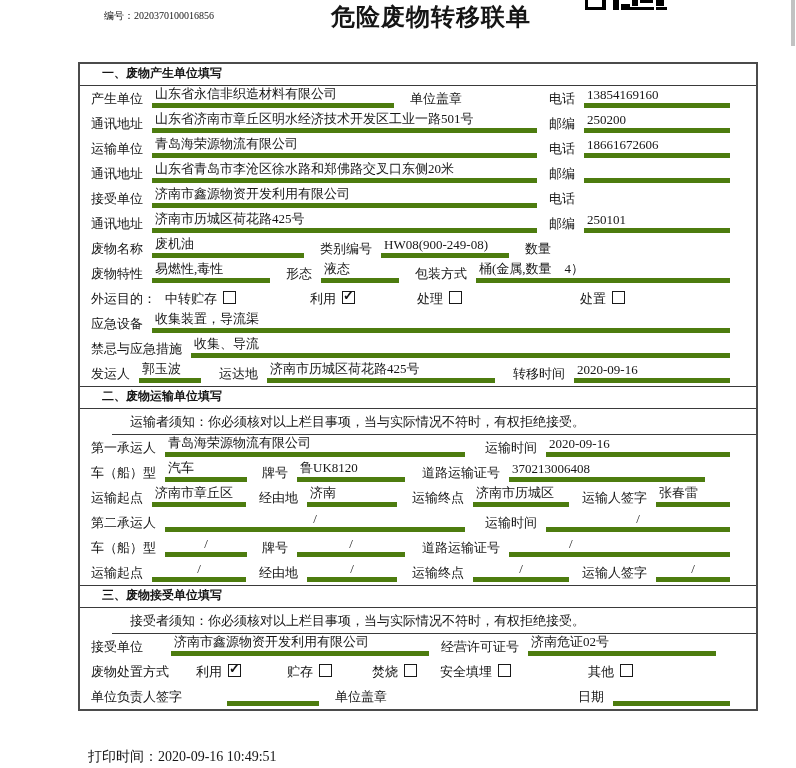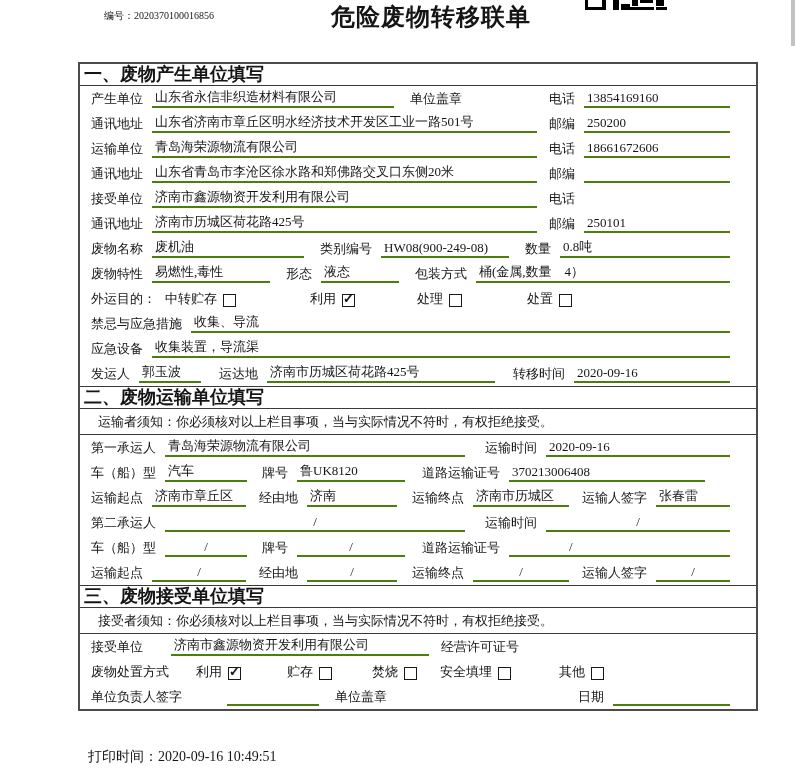"一、废物产生单位填写" .sec-h { font-family: Liberation Serif, serif -> Liberation Mono, monospace; font-size: 18px -> 12px; padding-left: 4px -> 22px }
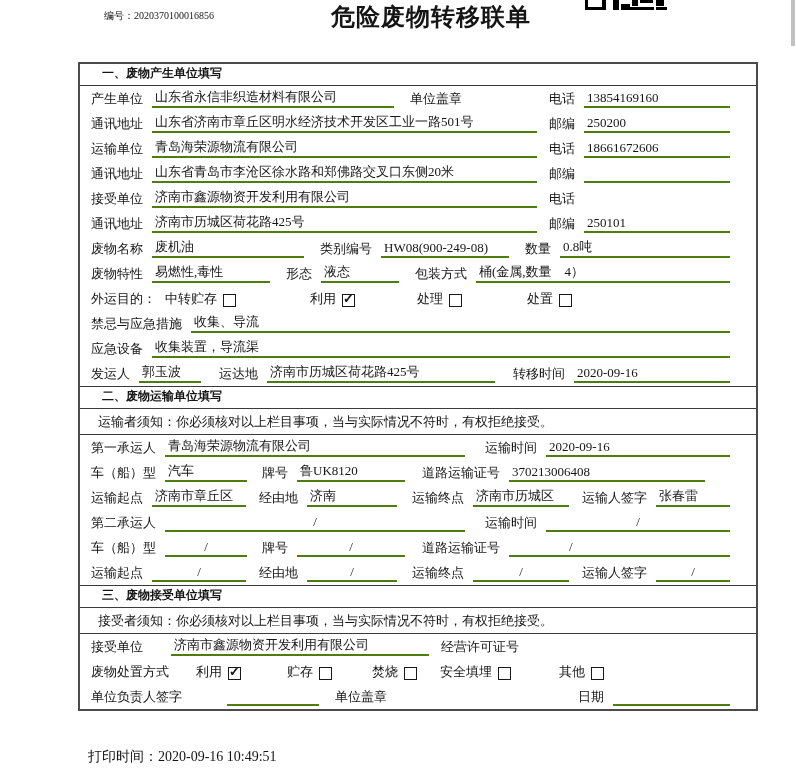"山东省永信非织造材料有限公司" .uv { border-bottom: 2px solid #4d7c0f -> 5px solid #4d7c0f }
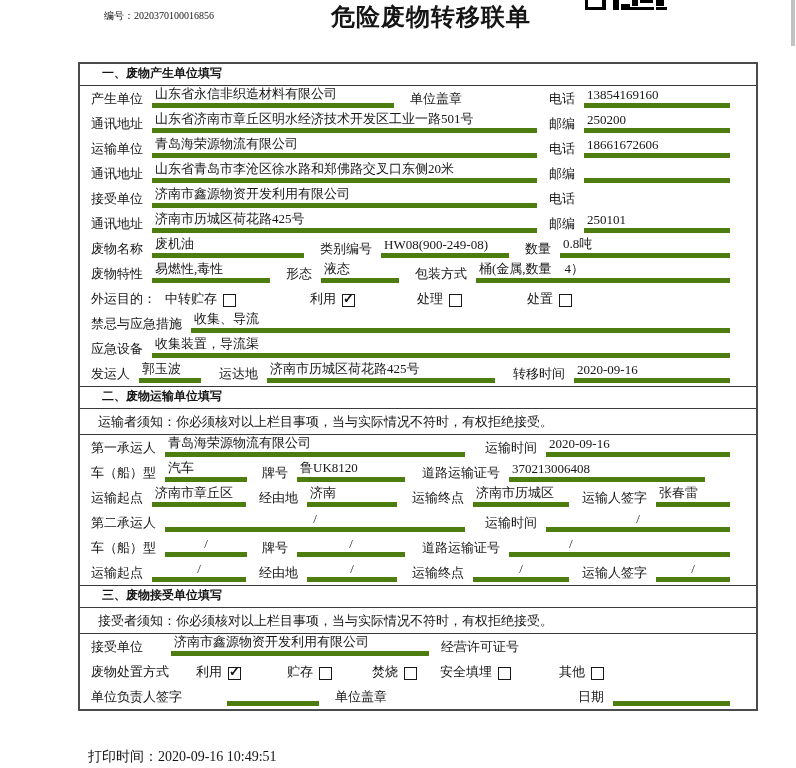"0.8吨" span.uv { html: <span>0.8吨</span> -> none }
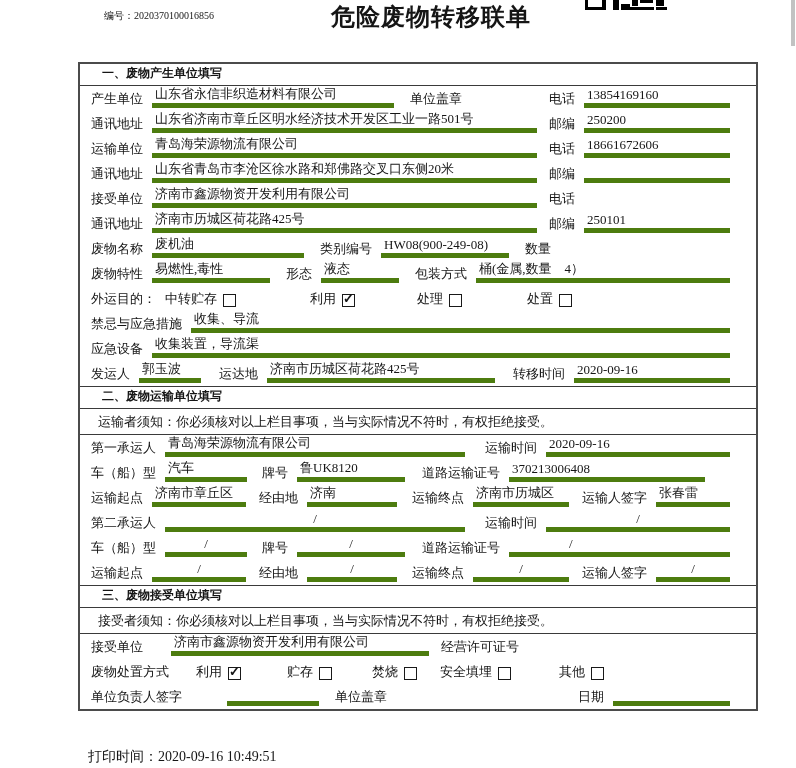"中转贮存" .opt { align-items: center -> flex-start }
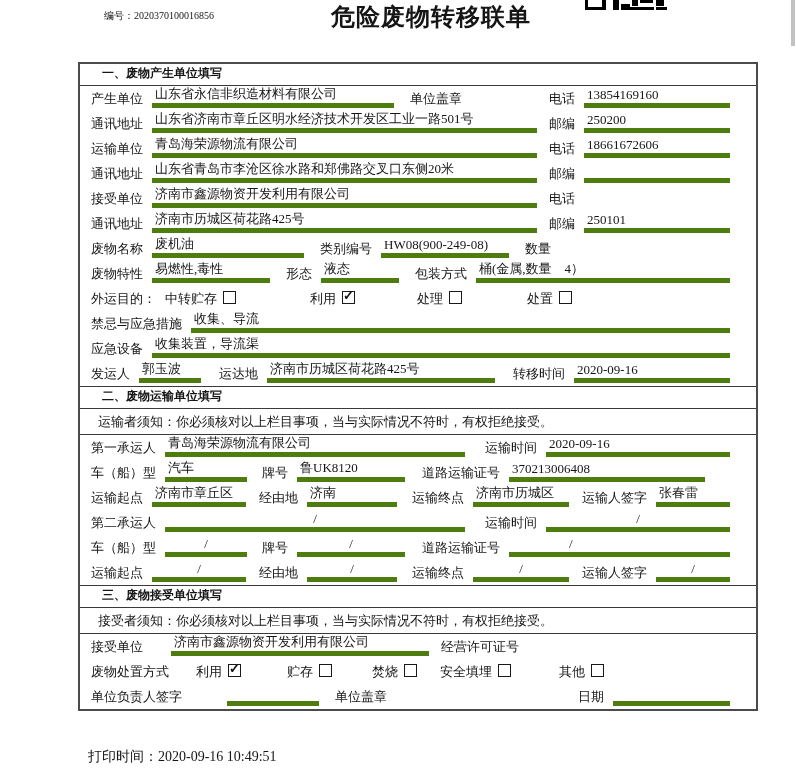"处置" span.opt { margin-left: 65px -> 118px }
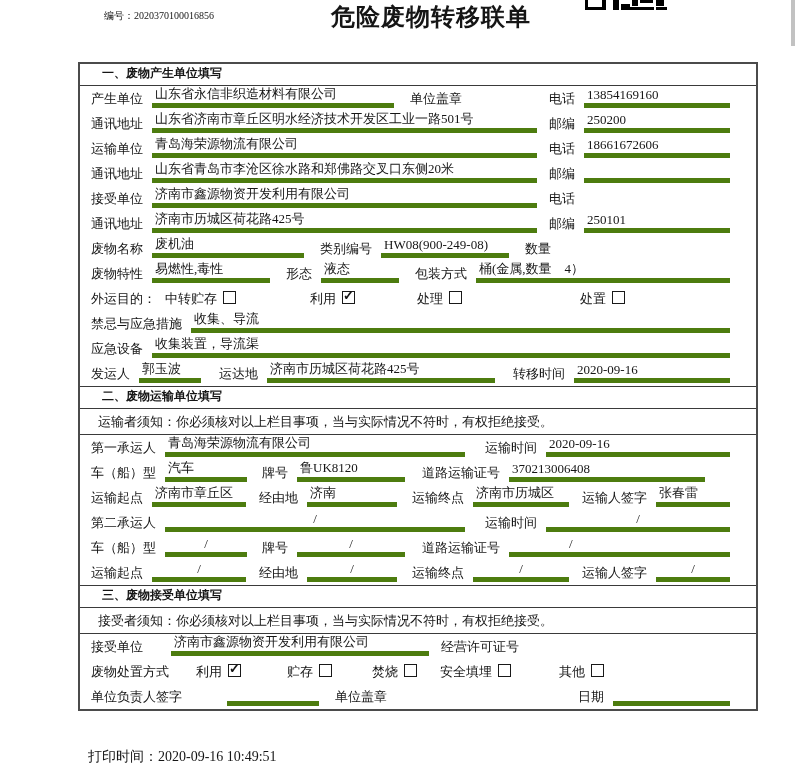"禁忌与应急措施" div.r { order: before "应急设备" -> after "应急设备" }
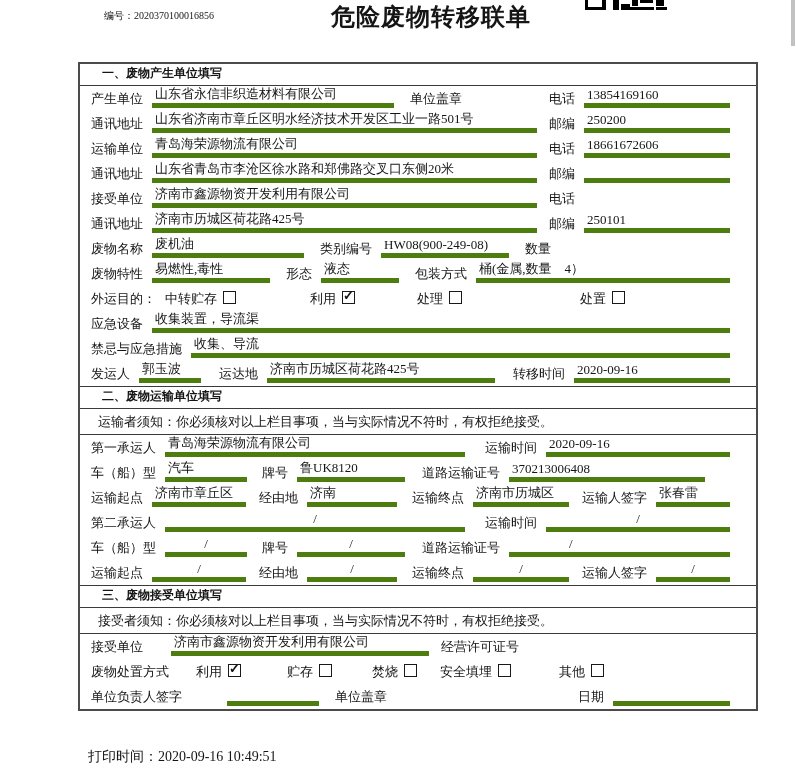"运输者须知：你必须核对以上栏目事项，当与实际情况不符时，有权拒绝接受。" .notice { margin-left: none -> 32px }
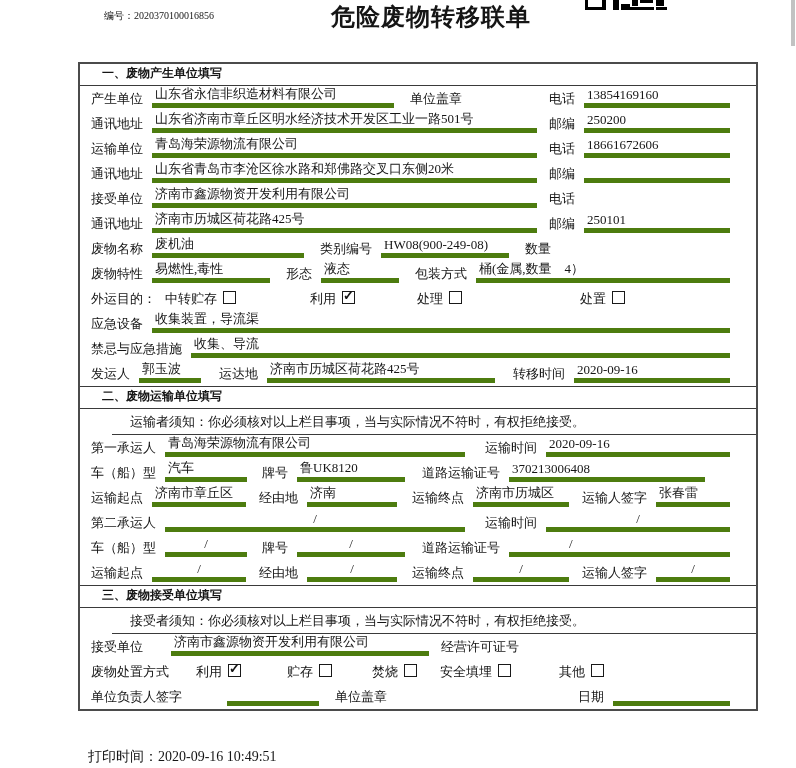"济南危证02号" span.uv { html: none -> <span>济南危证02号</span> }
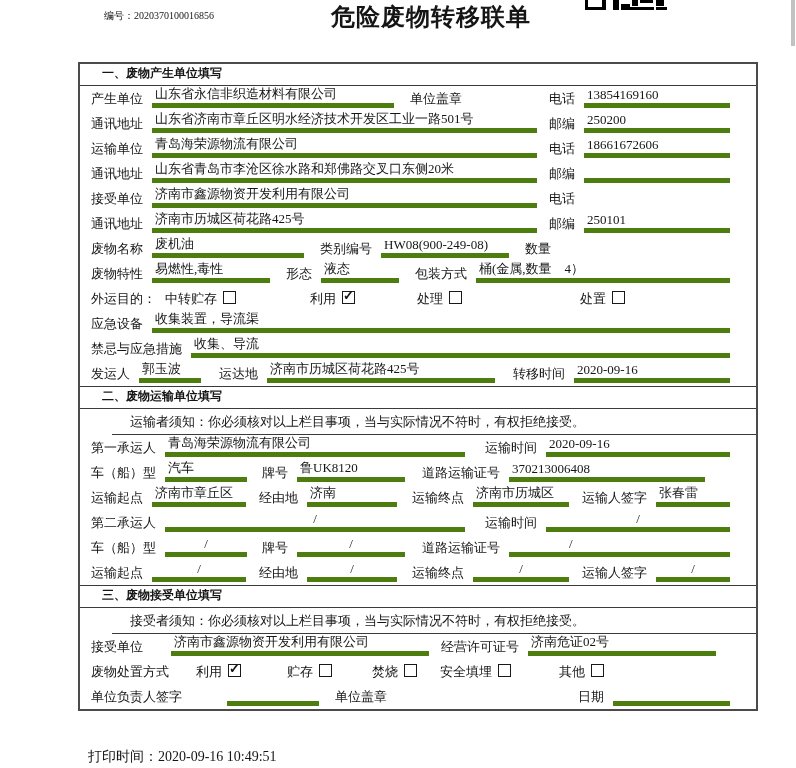"其他" span.opt { margin-left: 48px -> 77px }
